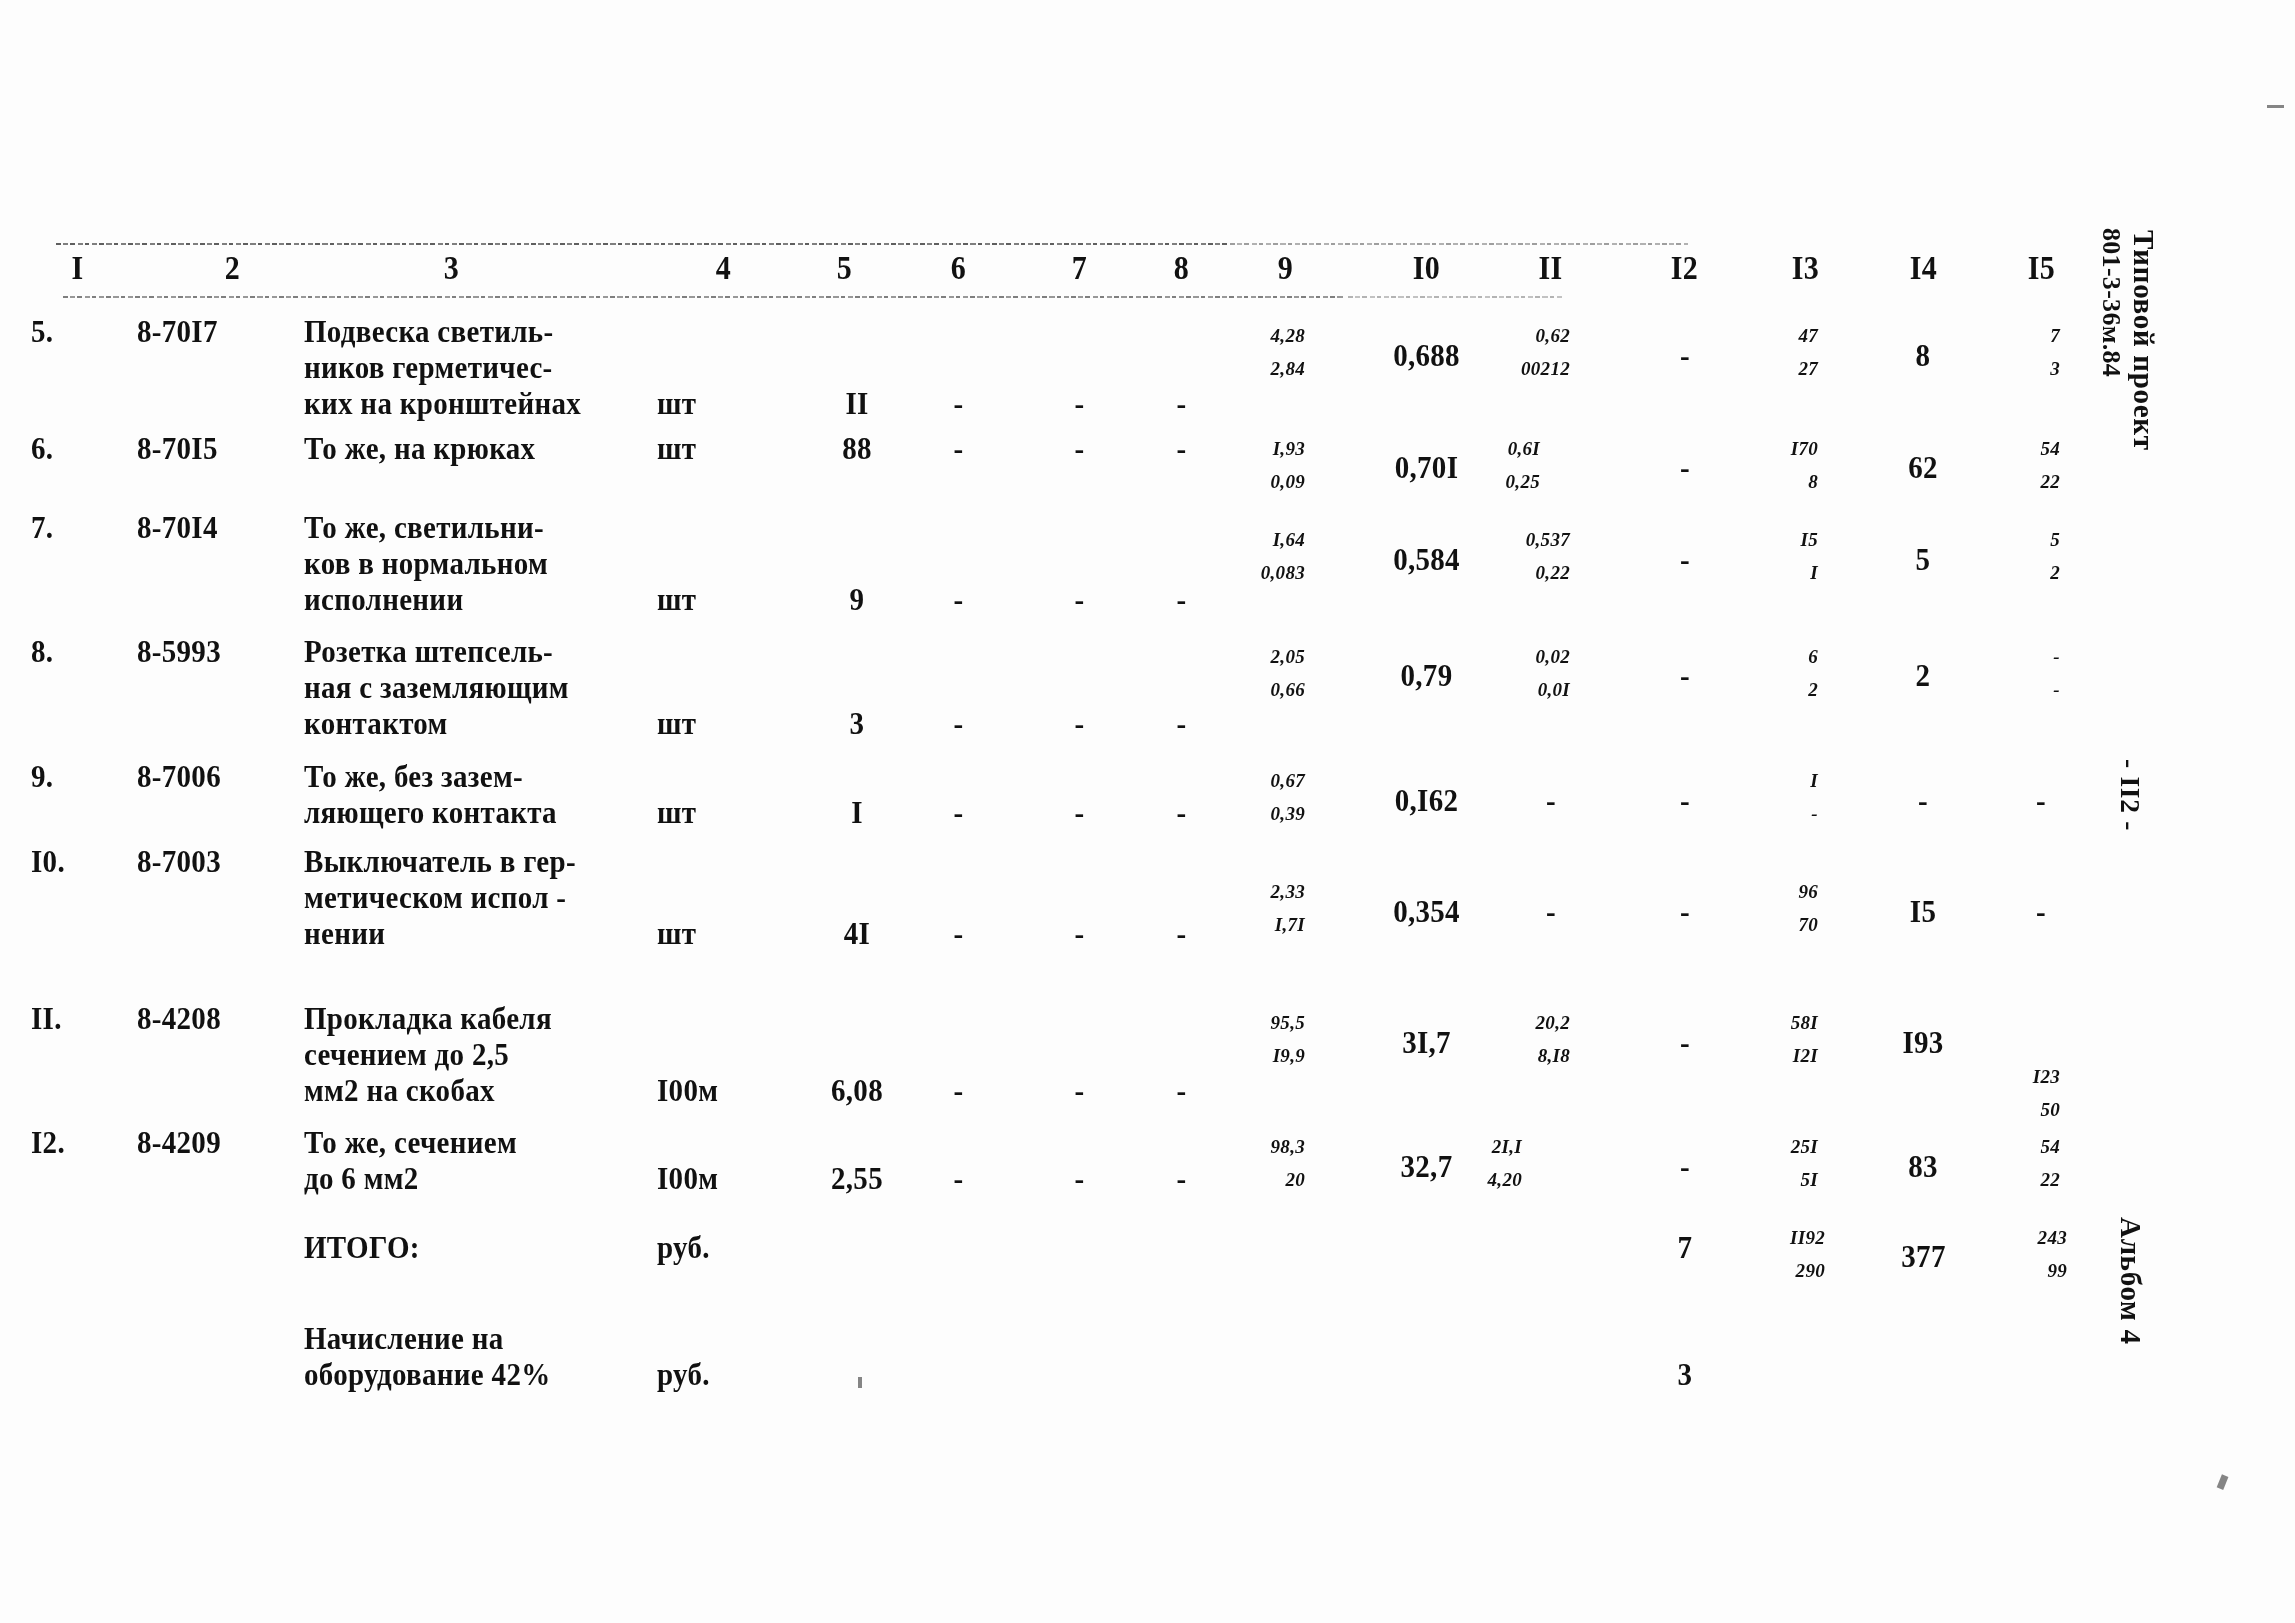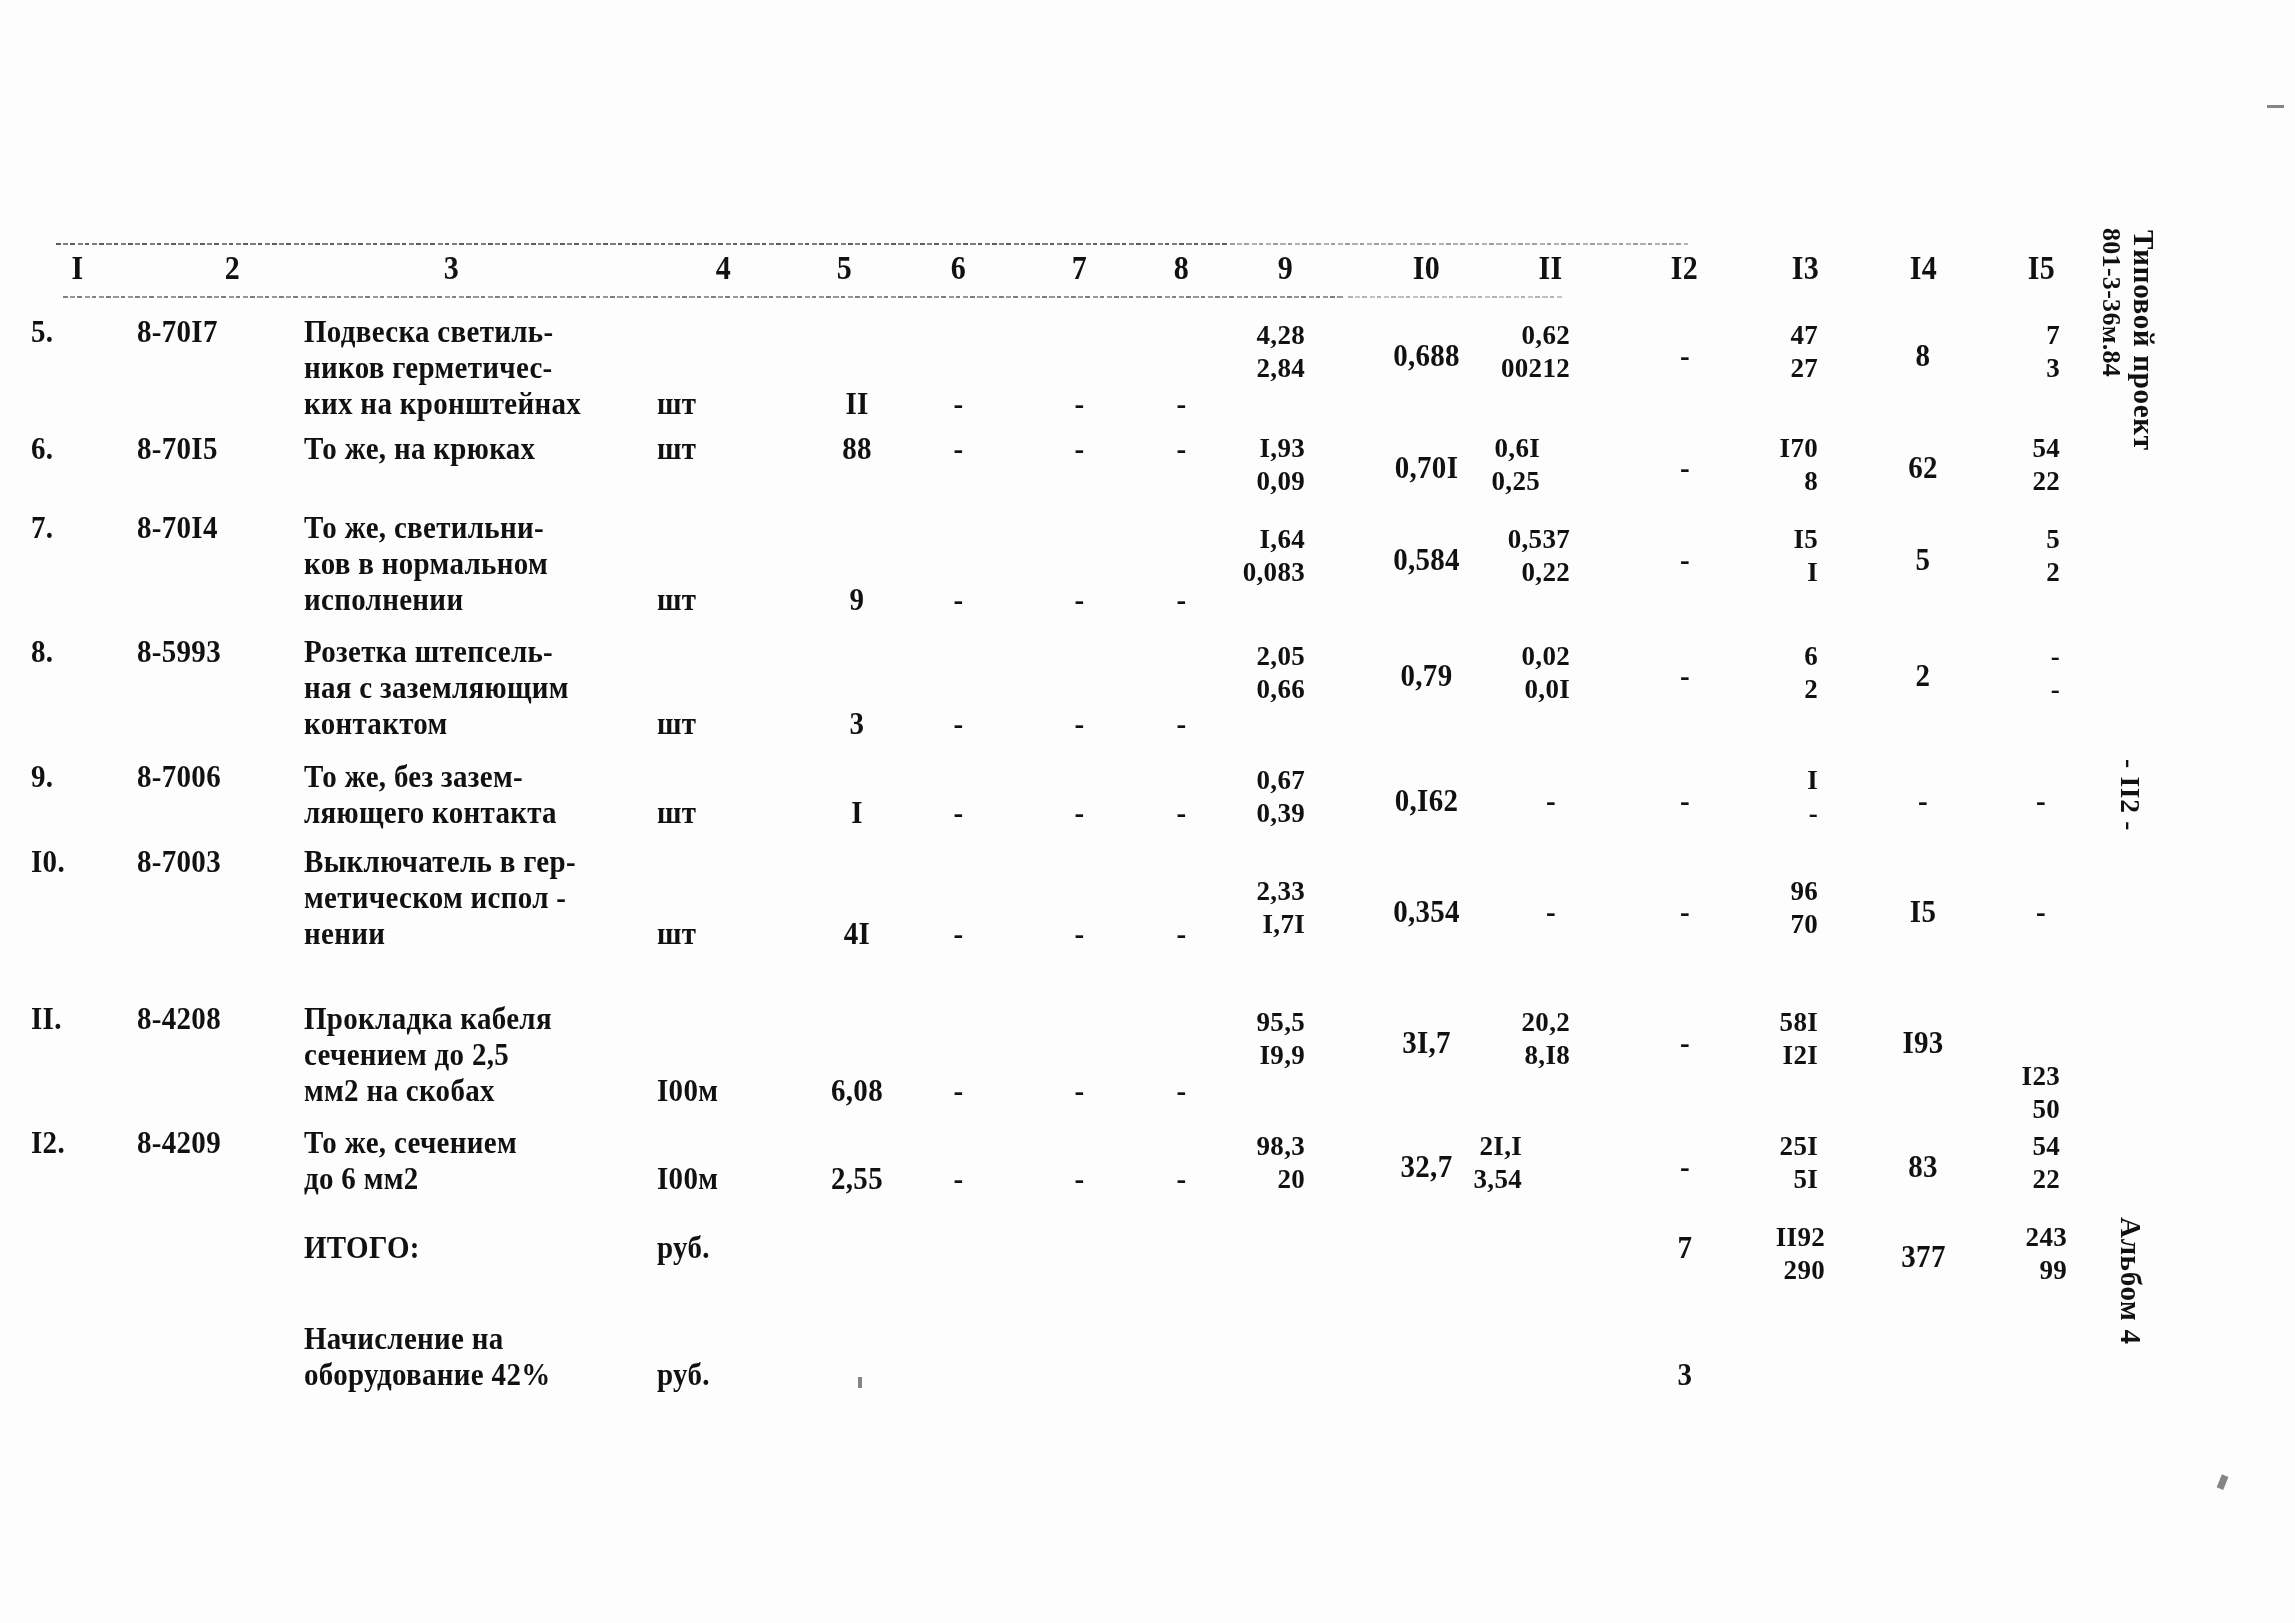"4,28" .frac { font-size: 27px -> 19px; font-style: none -> italic }
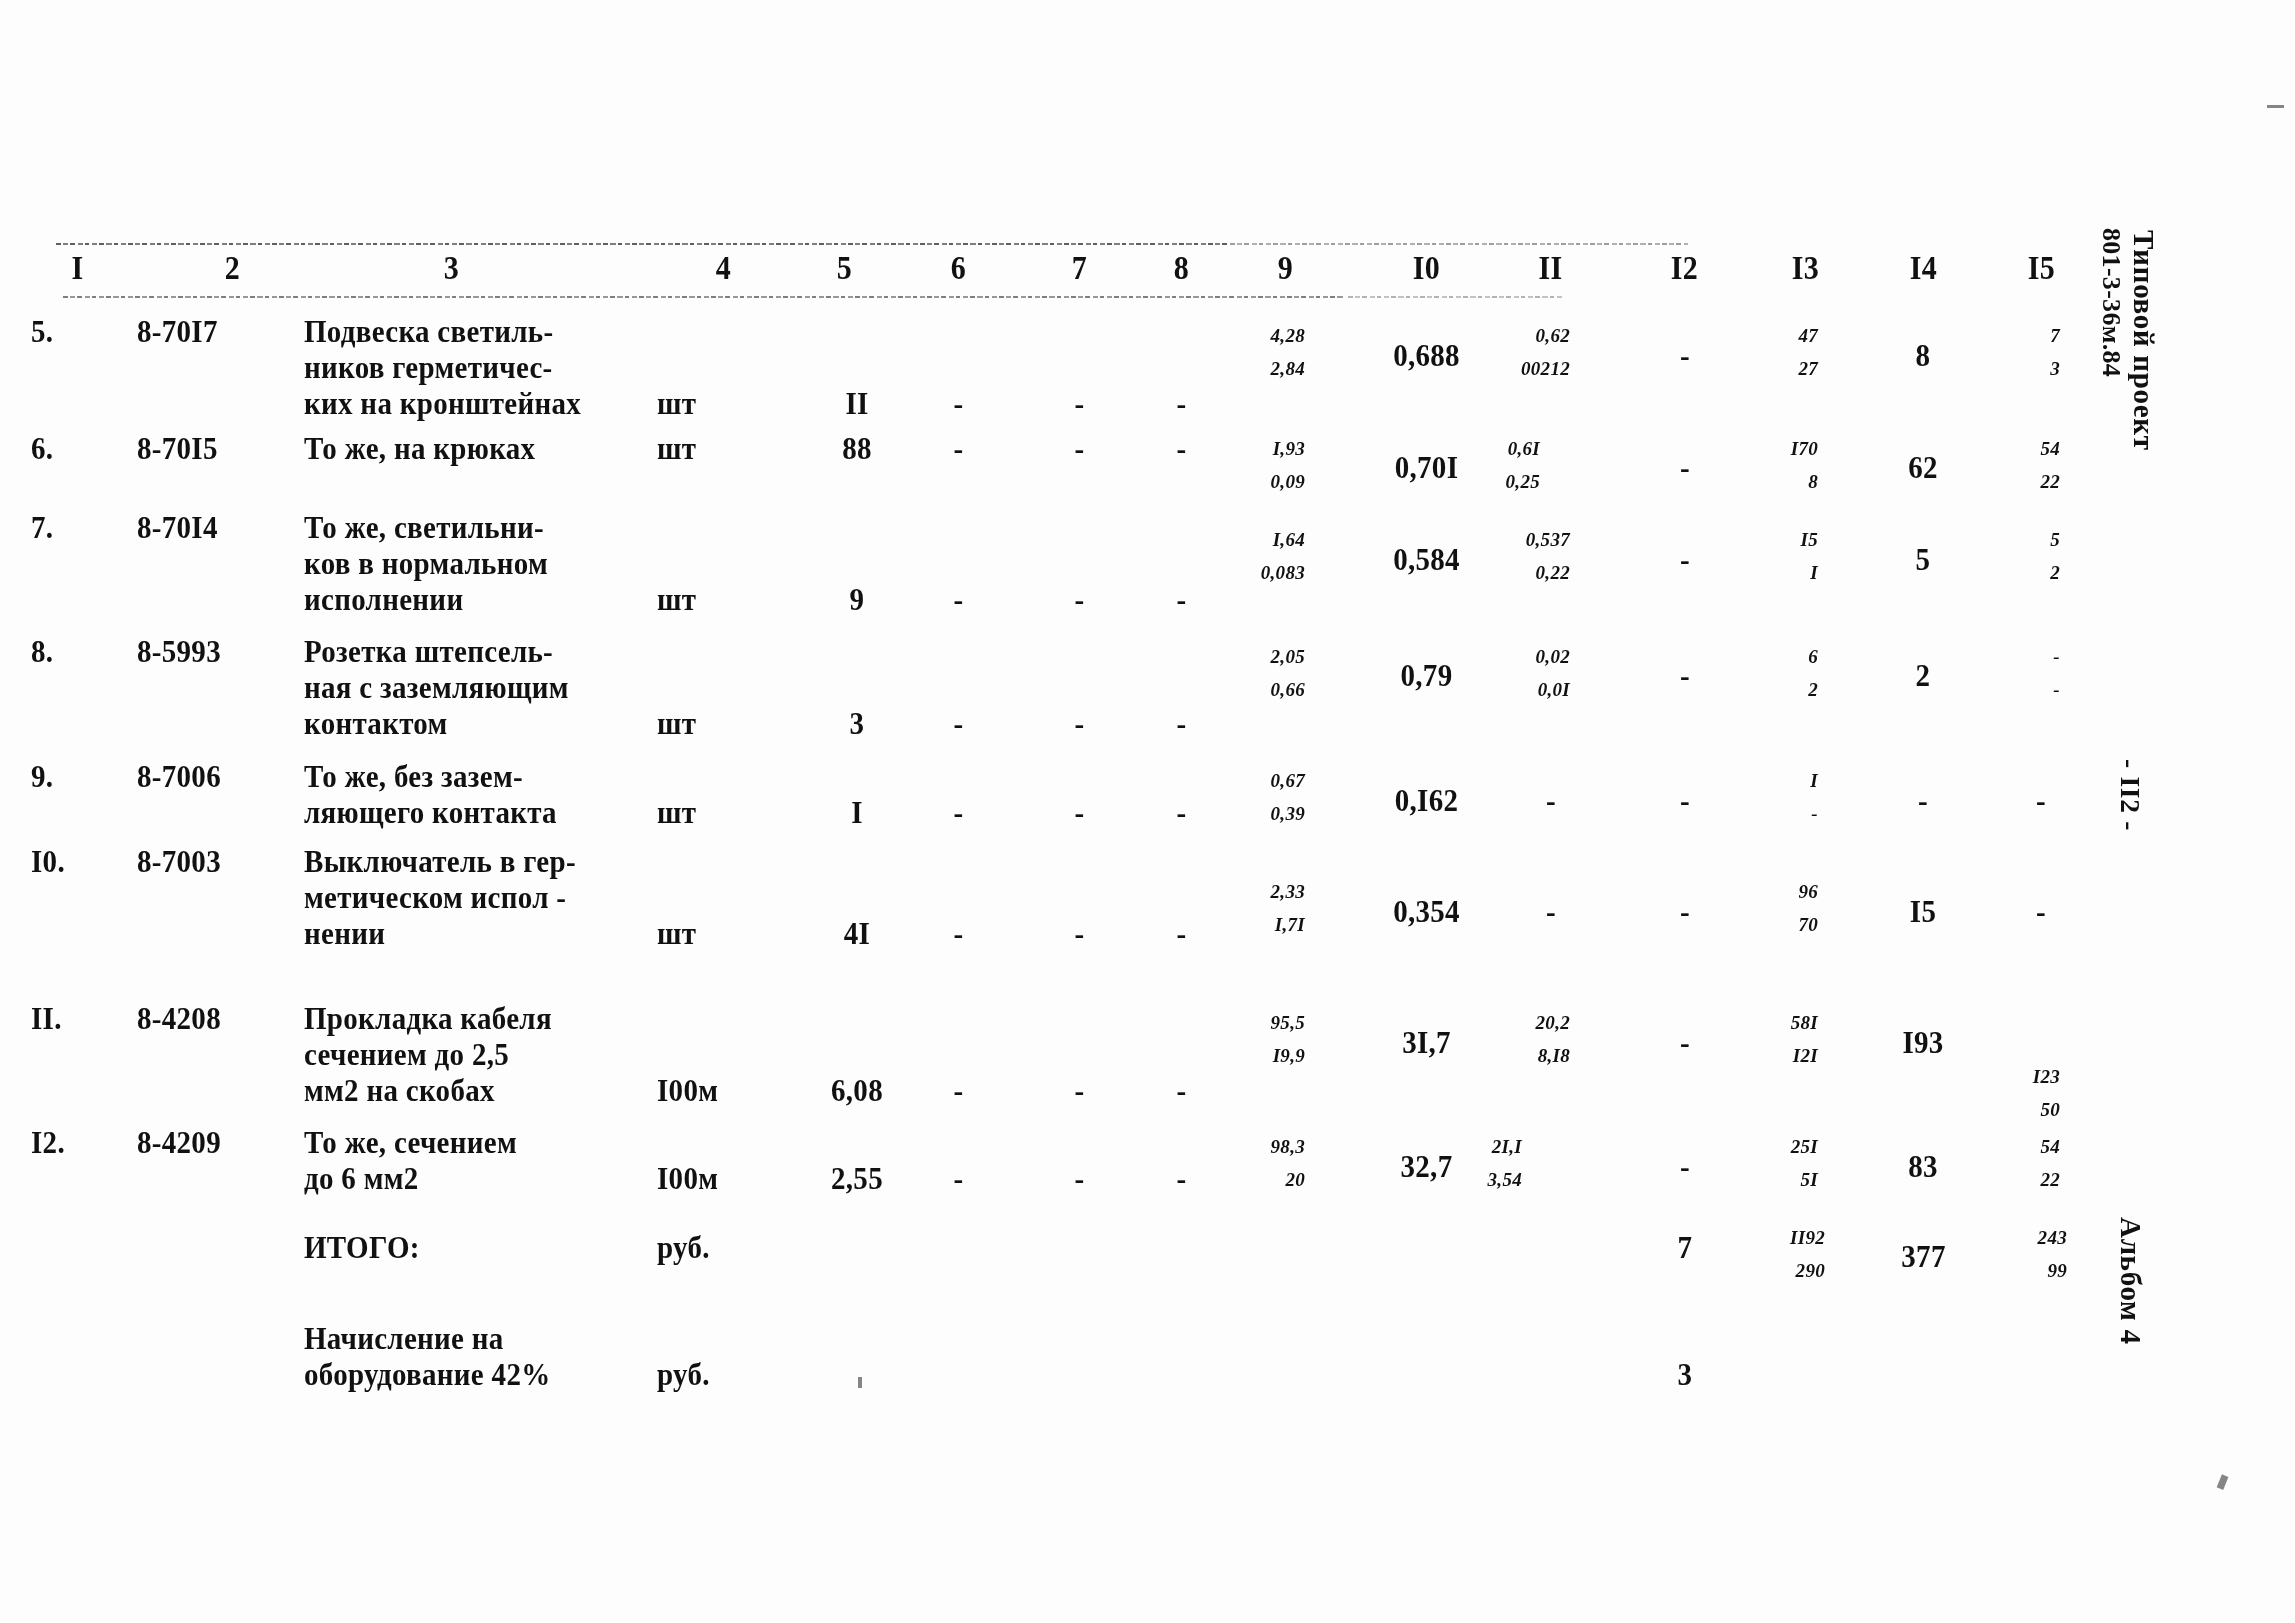"3,54" span.d { text: 3,54 -> 4,20 }
